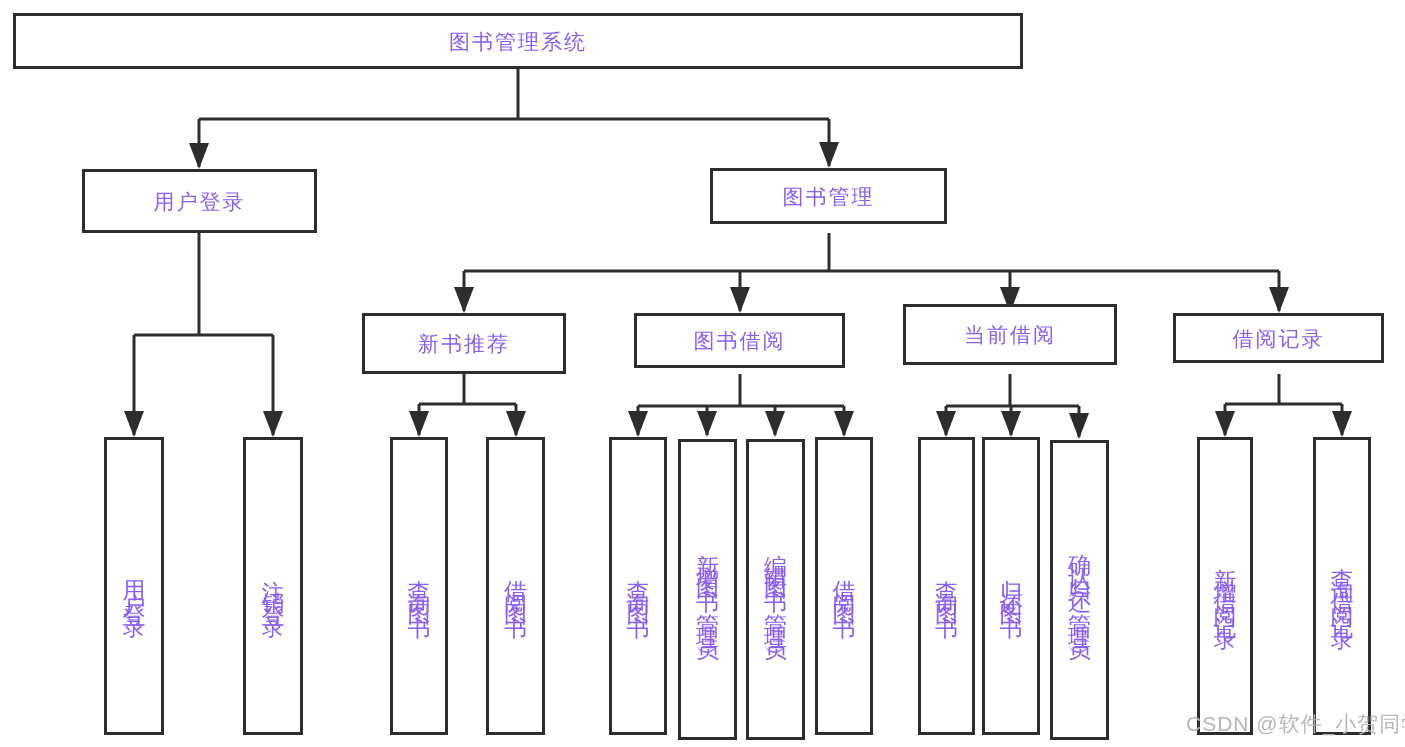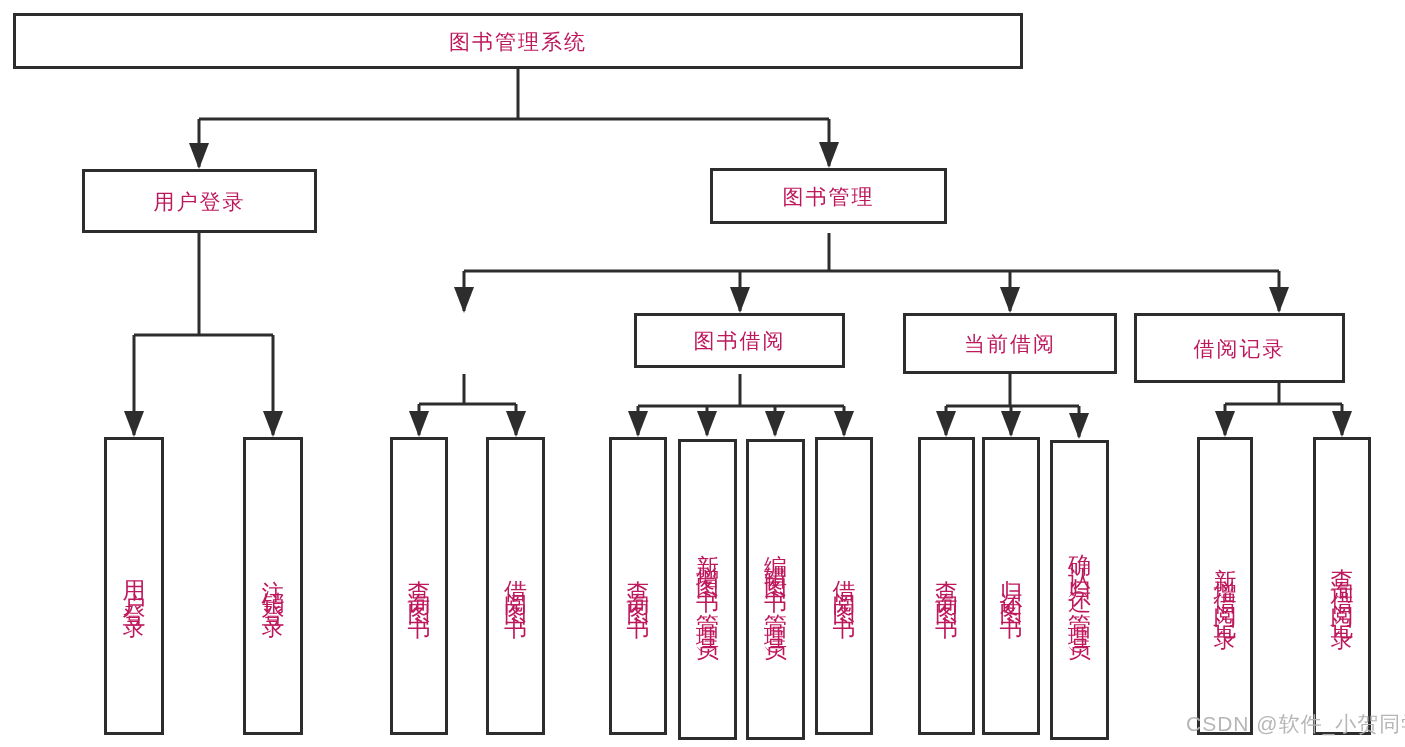"图书管理系统" .node { color: #be185d -> #8b5cf6 }
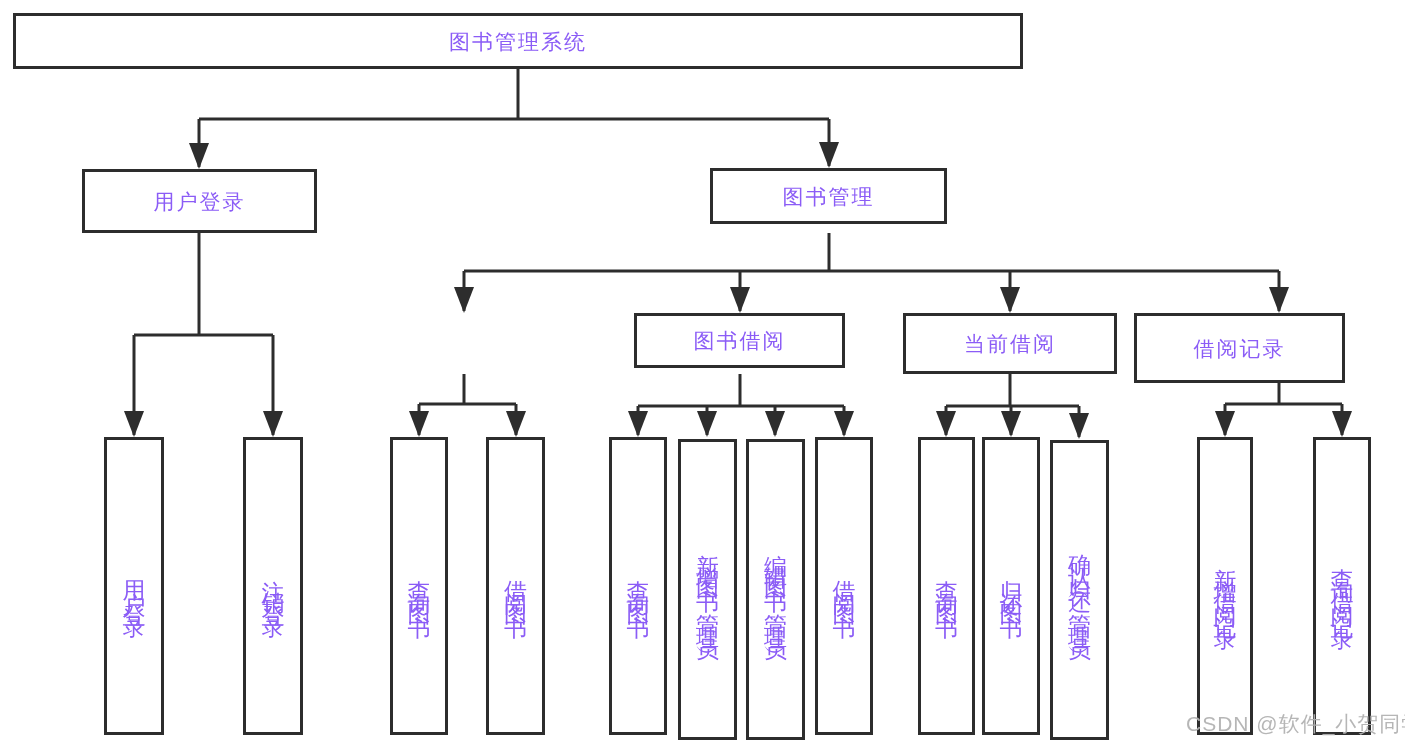"新书推荐" div.node { html: none -> <div>新书推荐</div> }
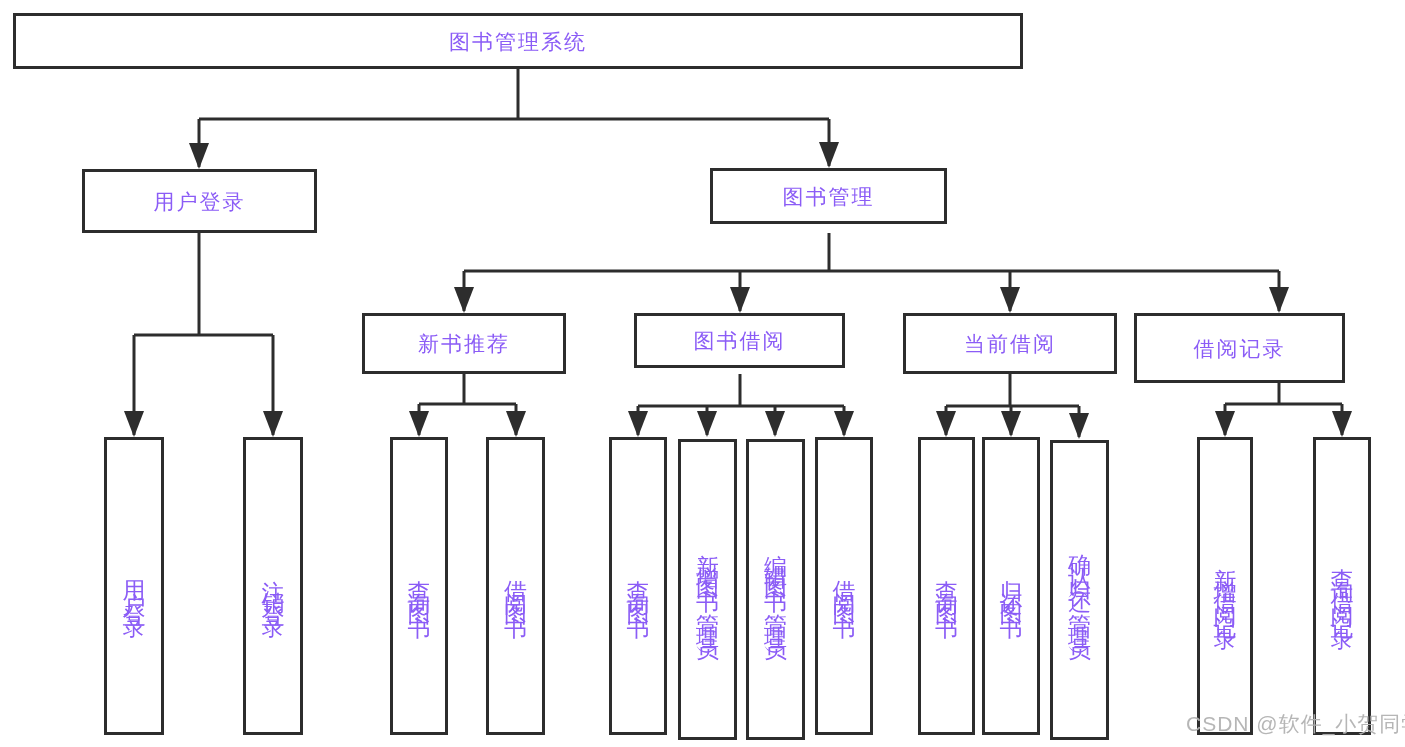"当前借阅" div.node { top: 313px -> 304px }
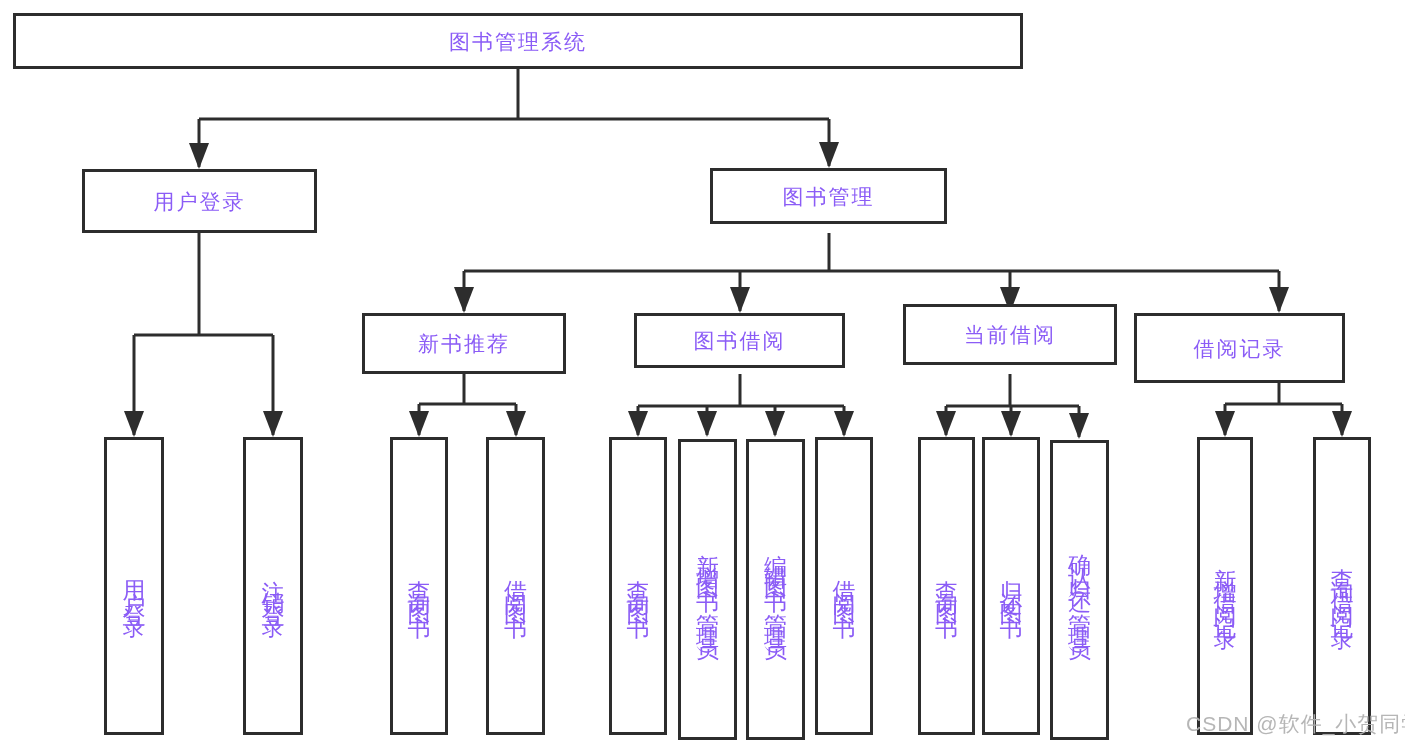"借阅记录" div.node { height: 70px -> 50px; left: 1134px -> 1173px }
